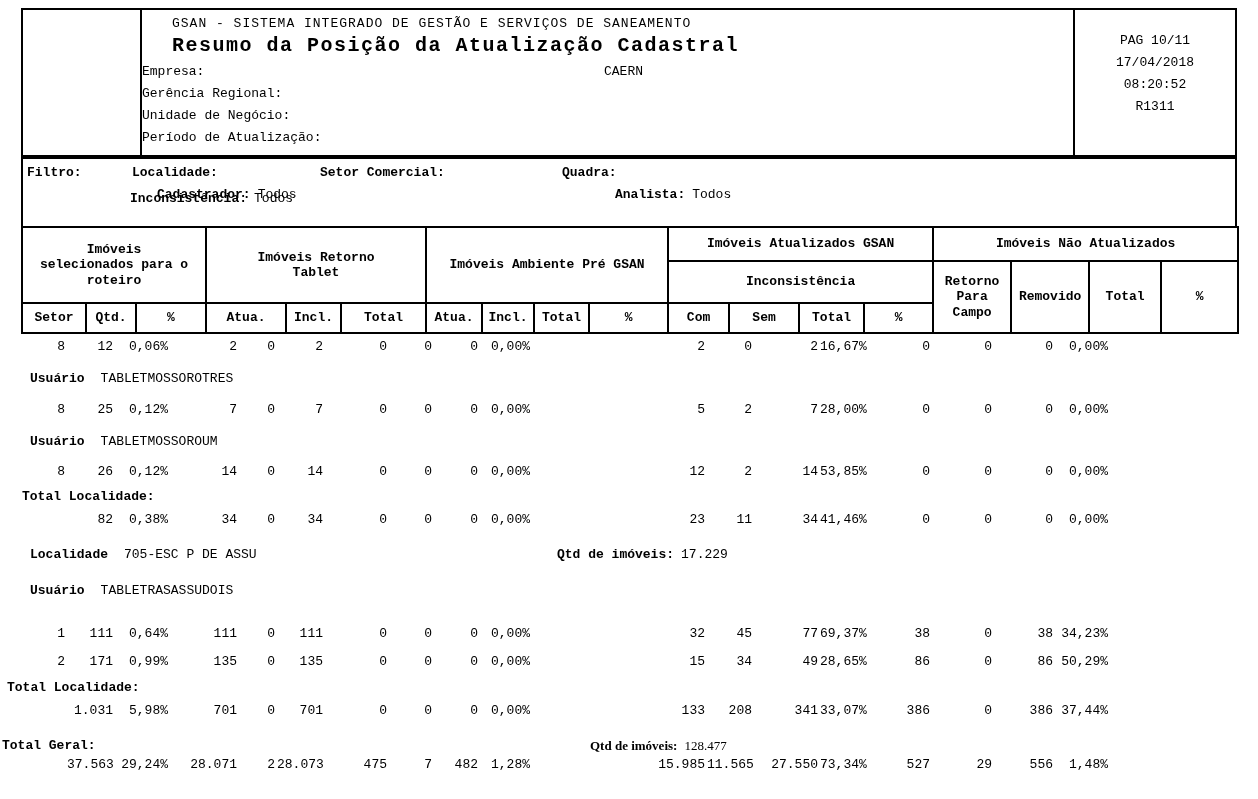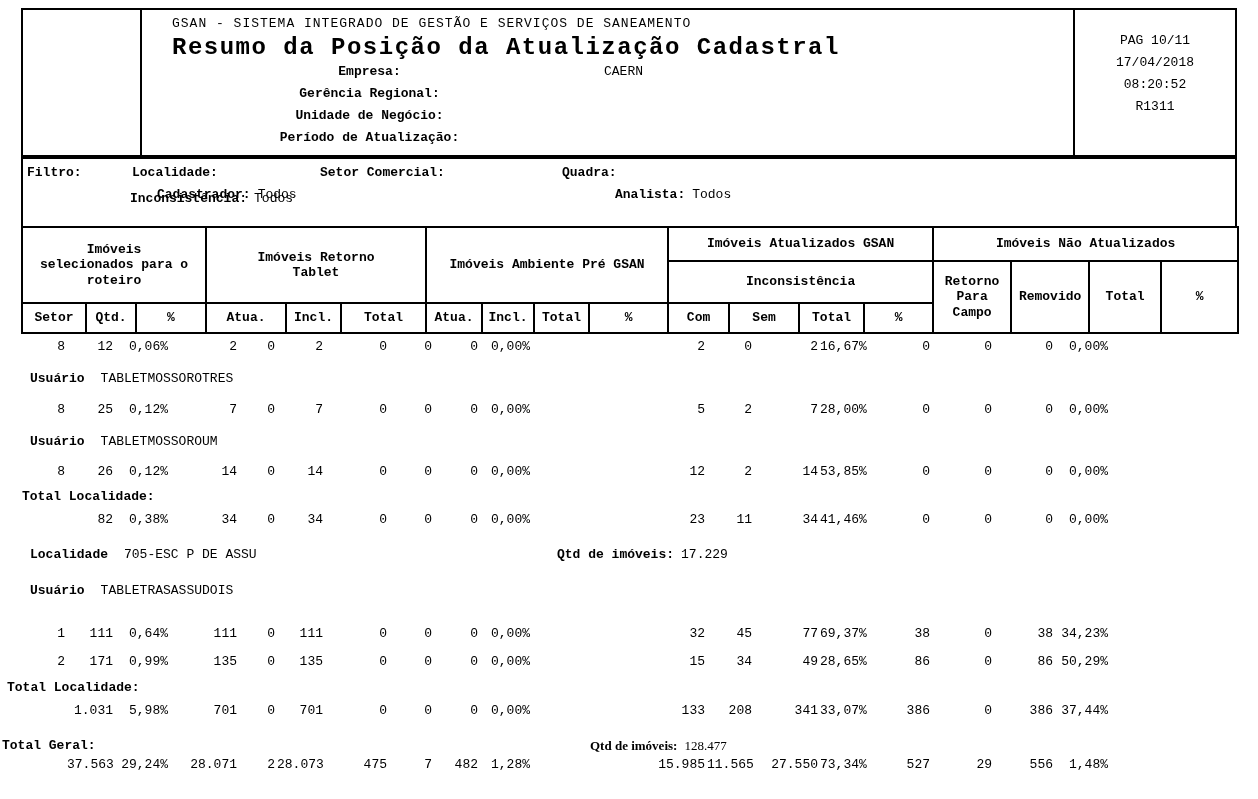"Resumo da Posição da Atualização" .title2 { font-size: 24px -> 20px }
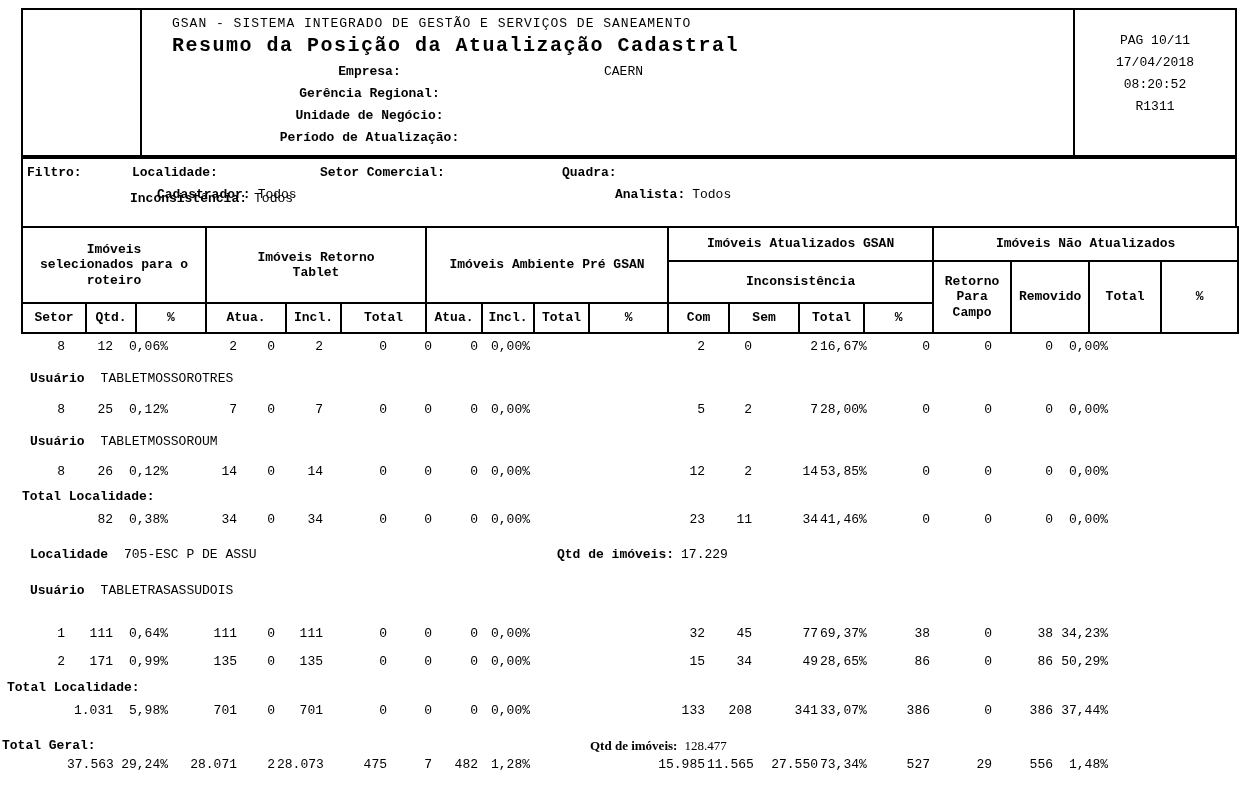"Empresa:" .hlabel { font-weight: bold -> normal; text-align: center -> left }
